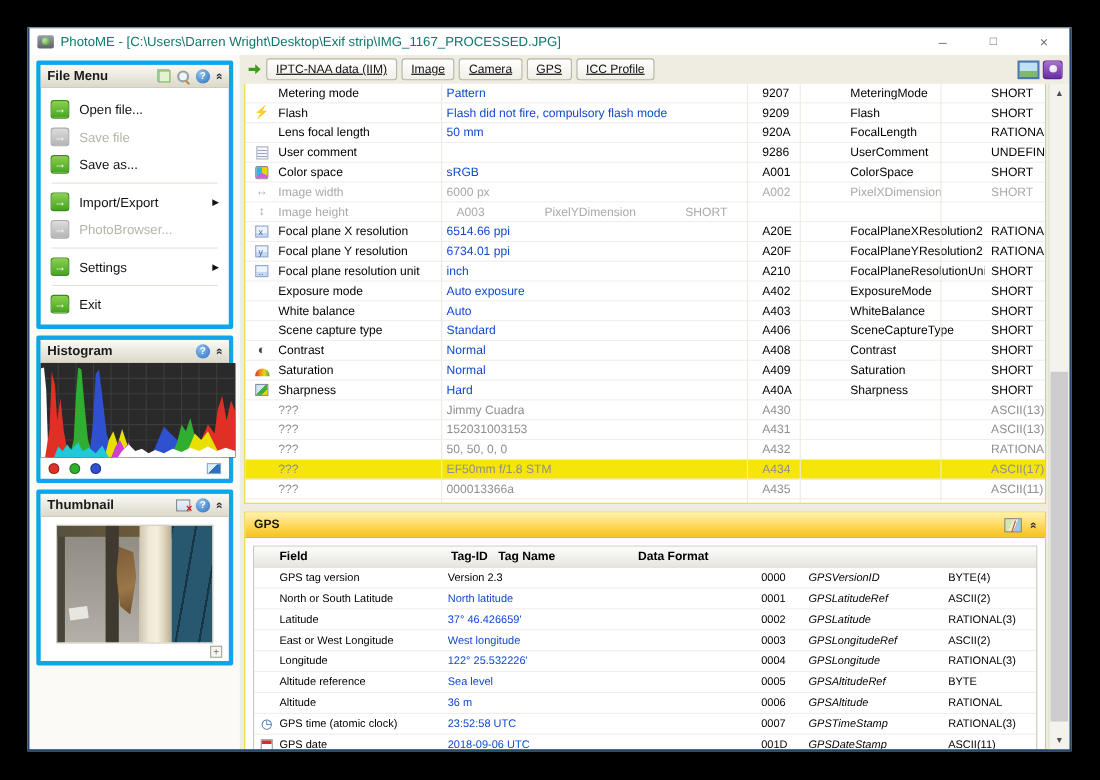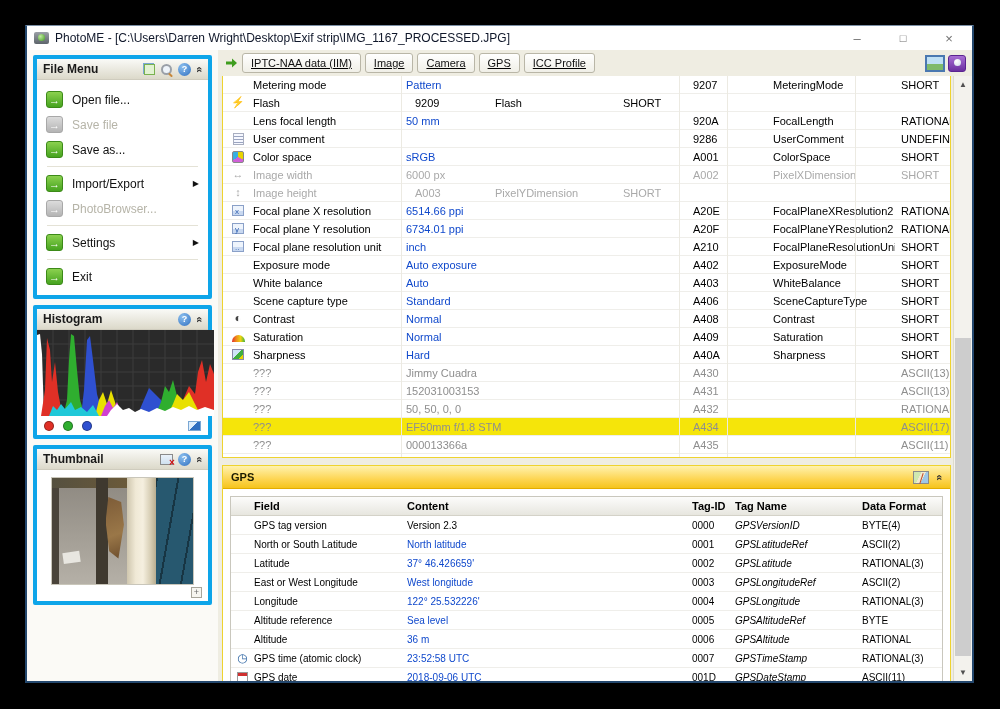"PhotoME - [C:\Users\Darren" .title-text { color: #0f172a -> #0f766e }
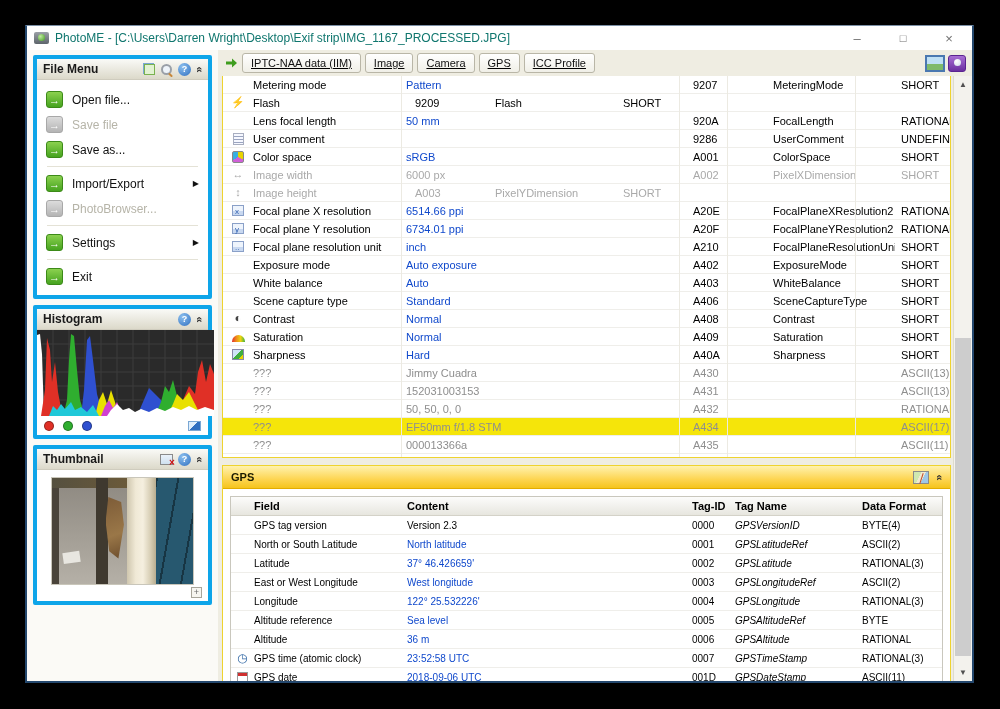"Flash did not fire, compulsory" span.c-content { html: none -> <span>Flash did not fire, compulsory flash mode</span> }
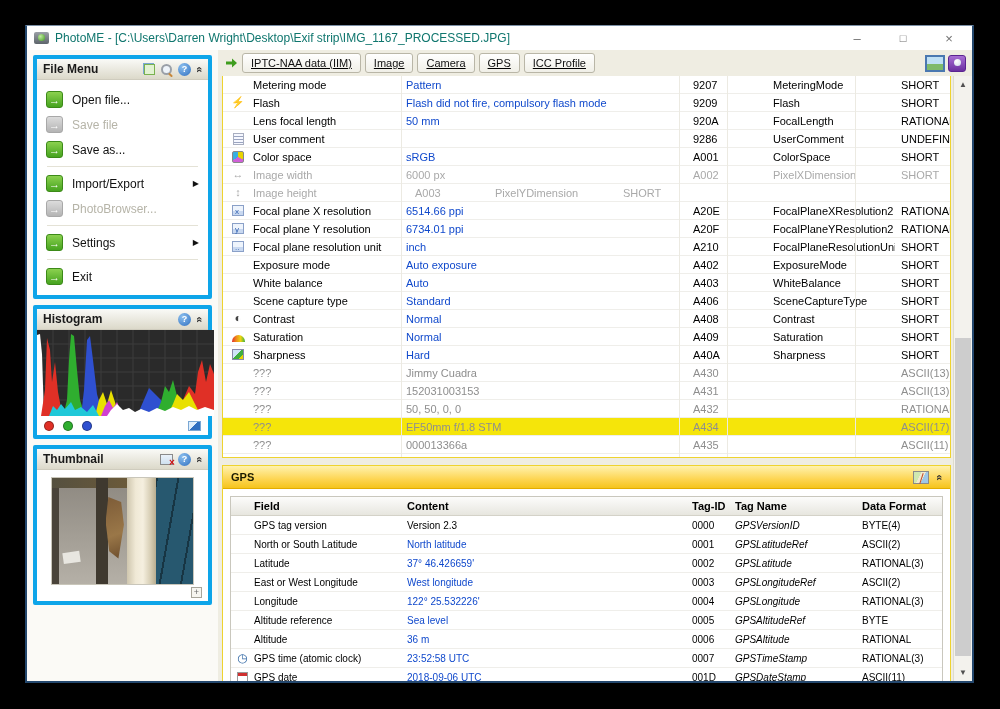"Content" span.gh-content { html: <span>Content</span> -> none }
